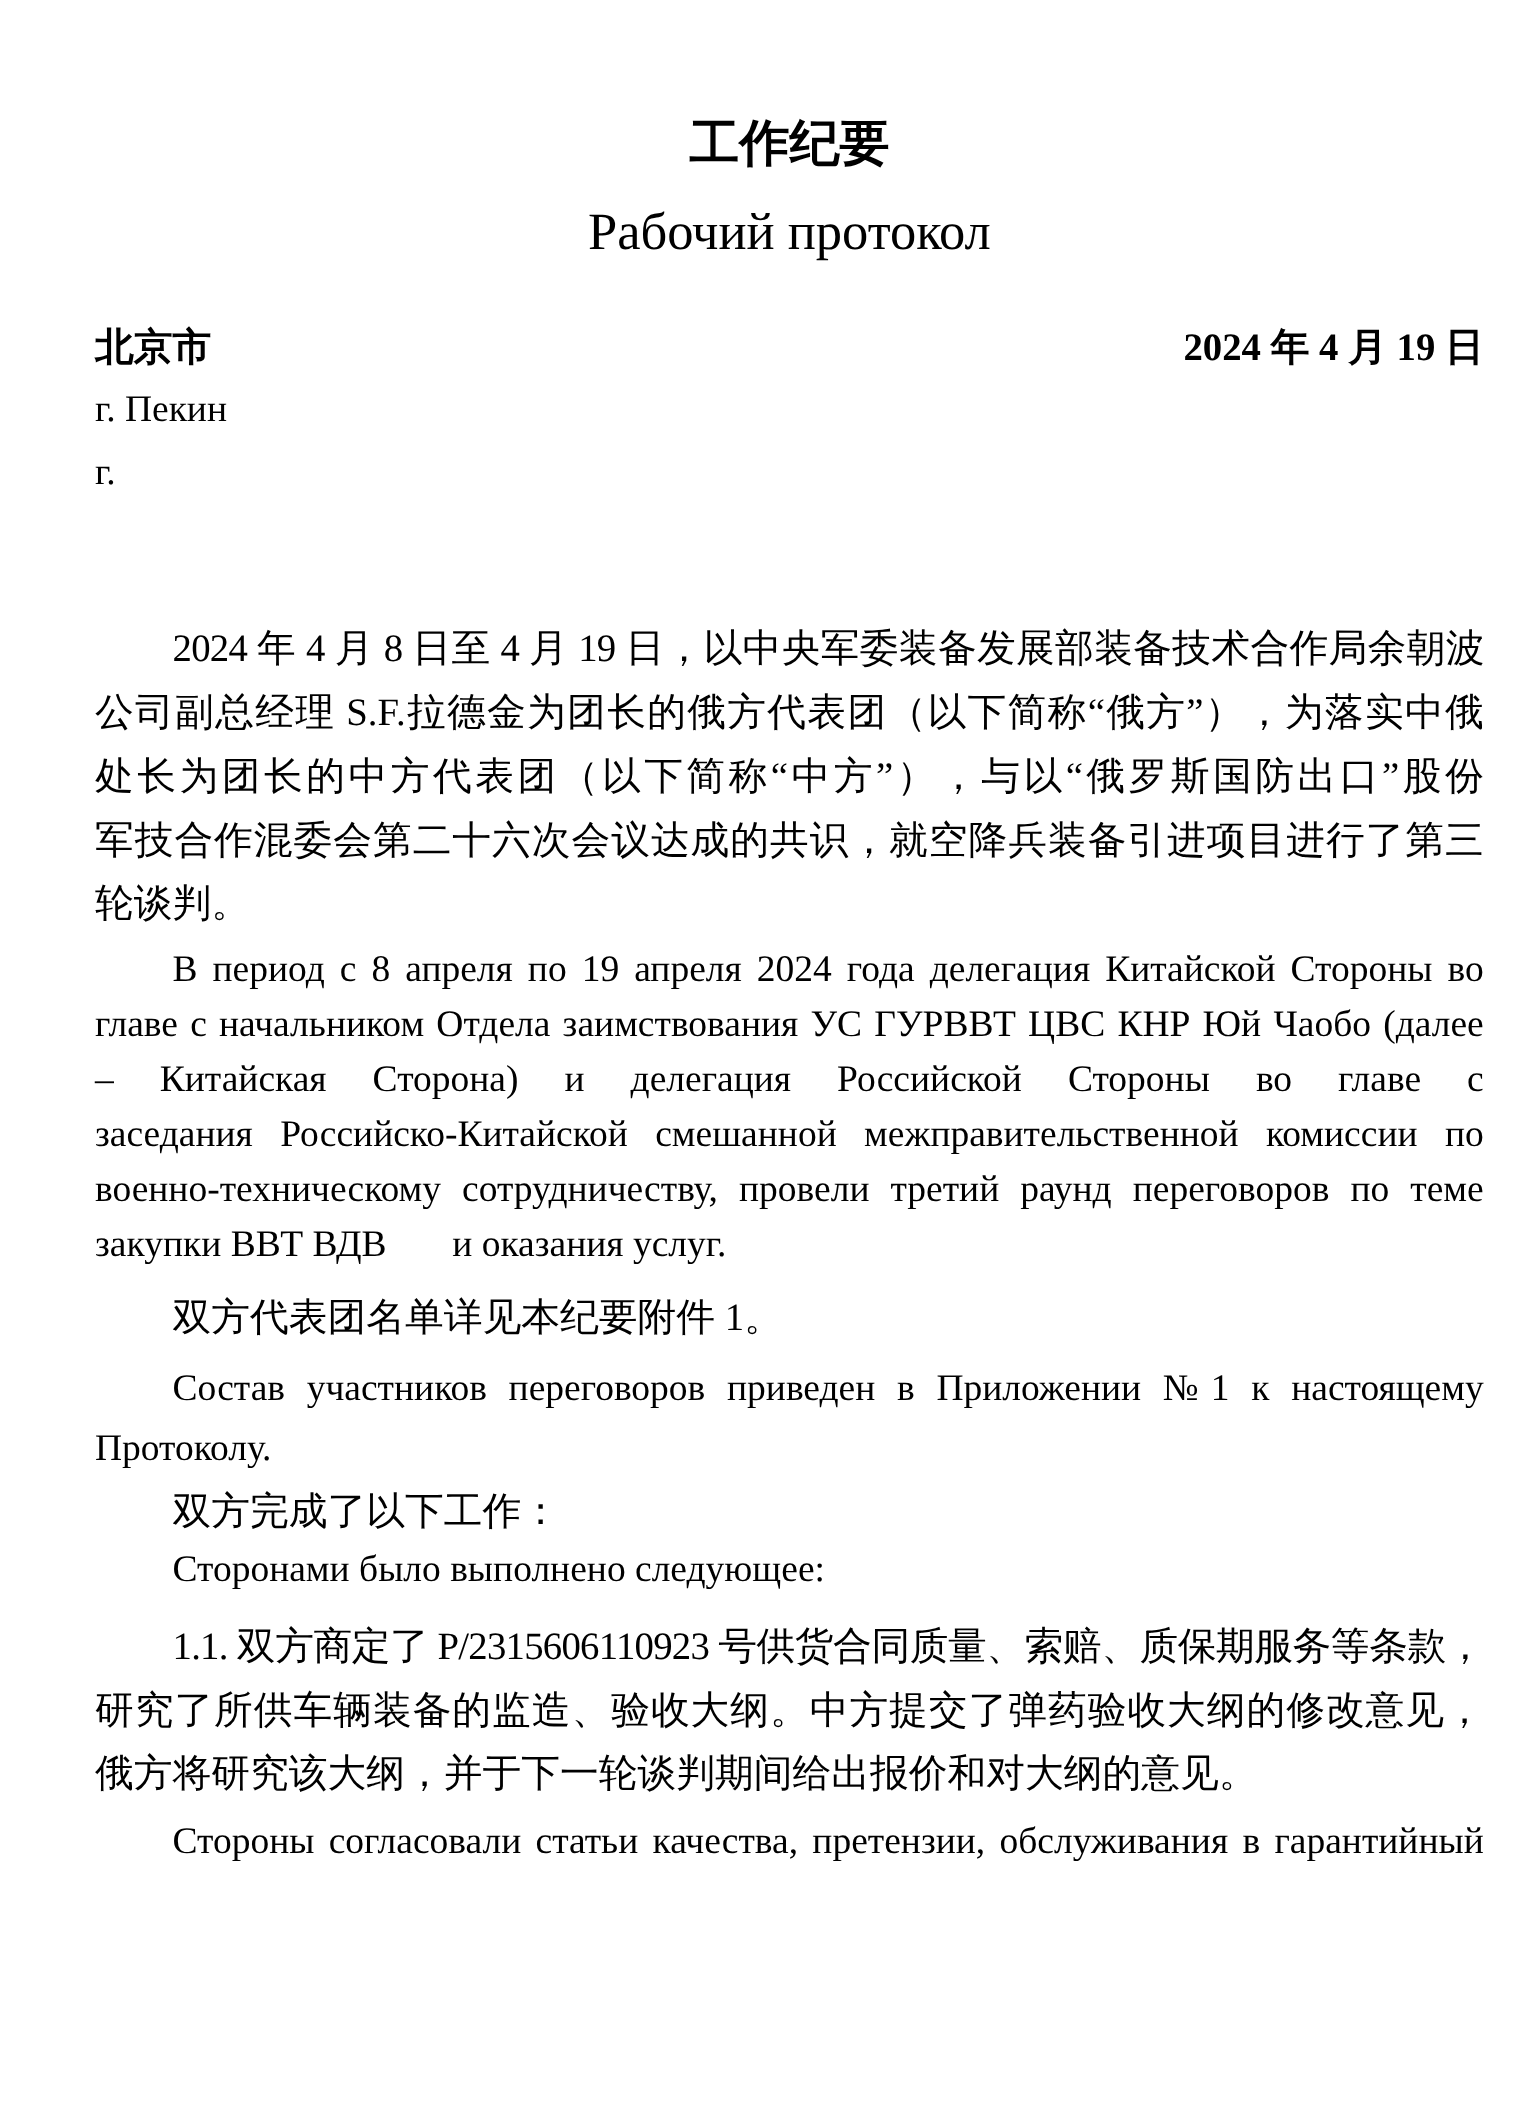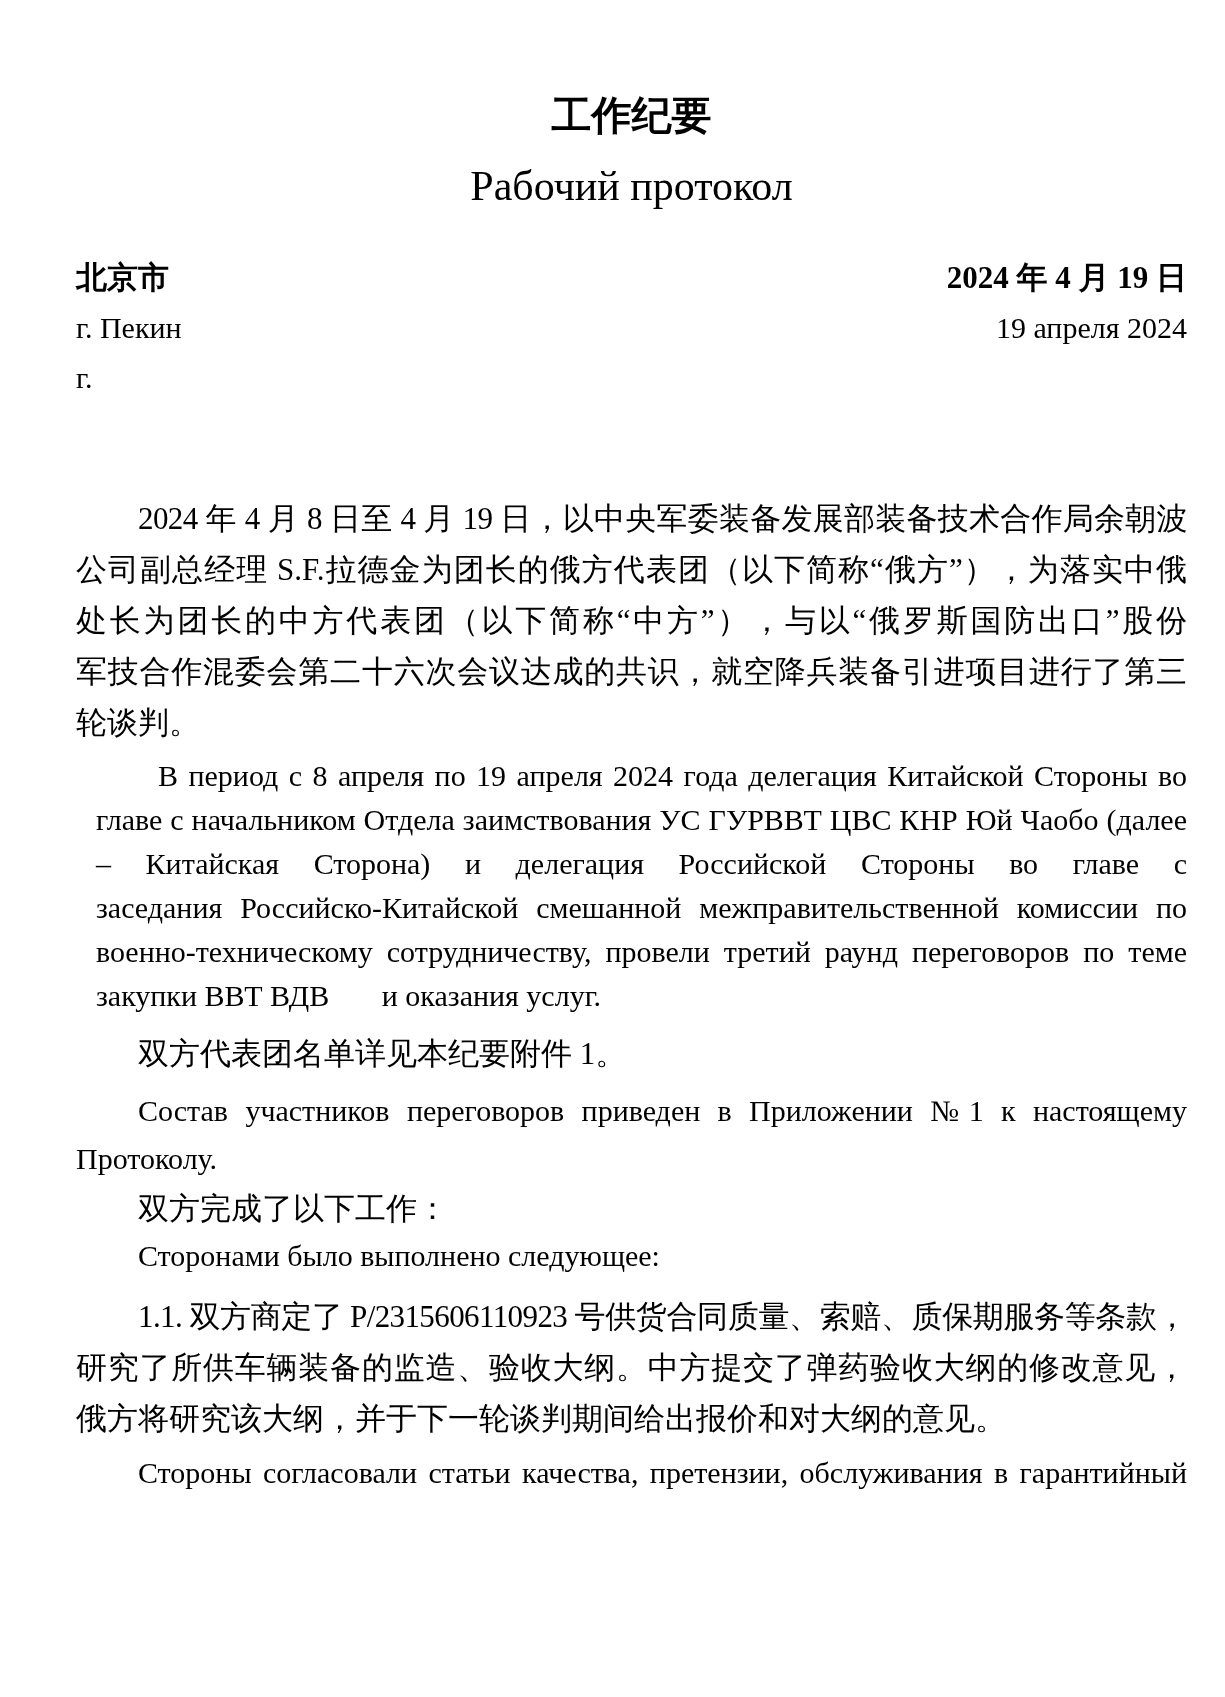"19 апреля 2024" span.ru-part { html: <span>19 апреля 2024</span> -> none }
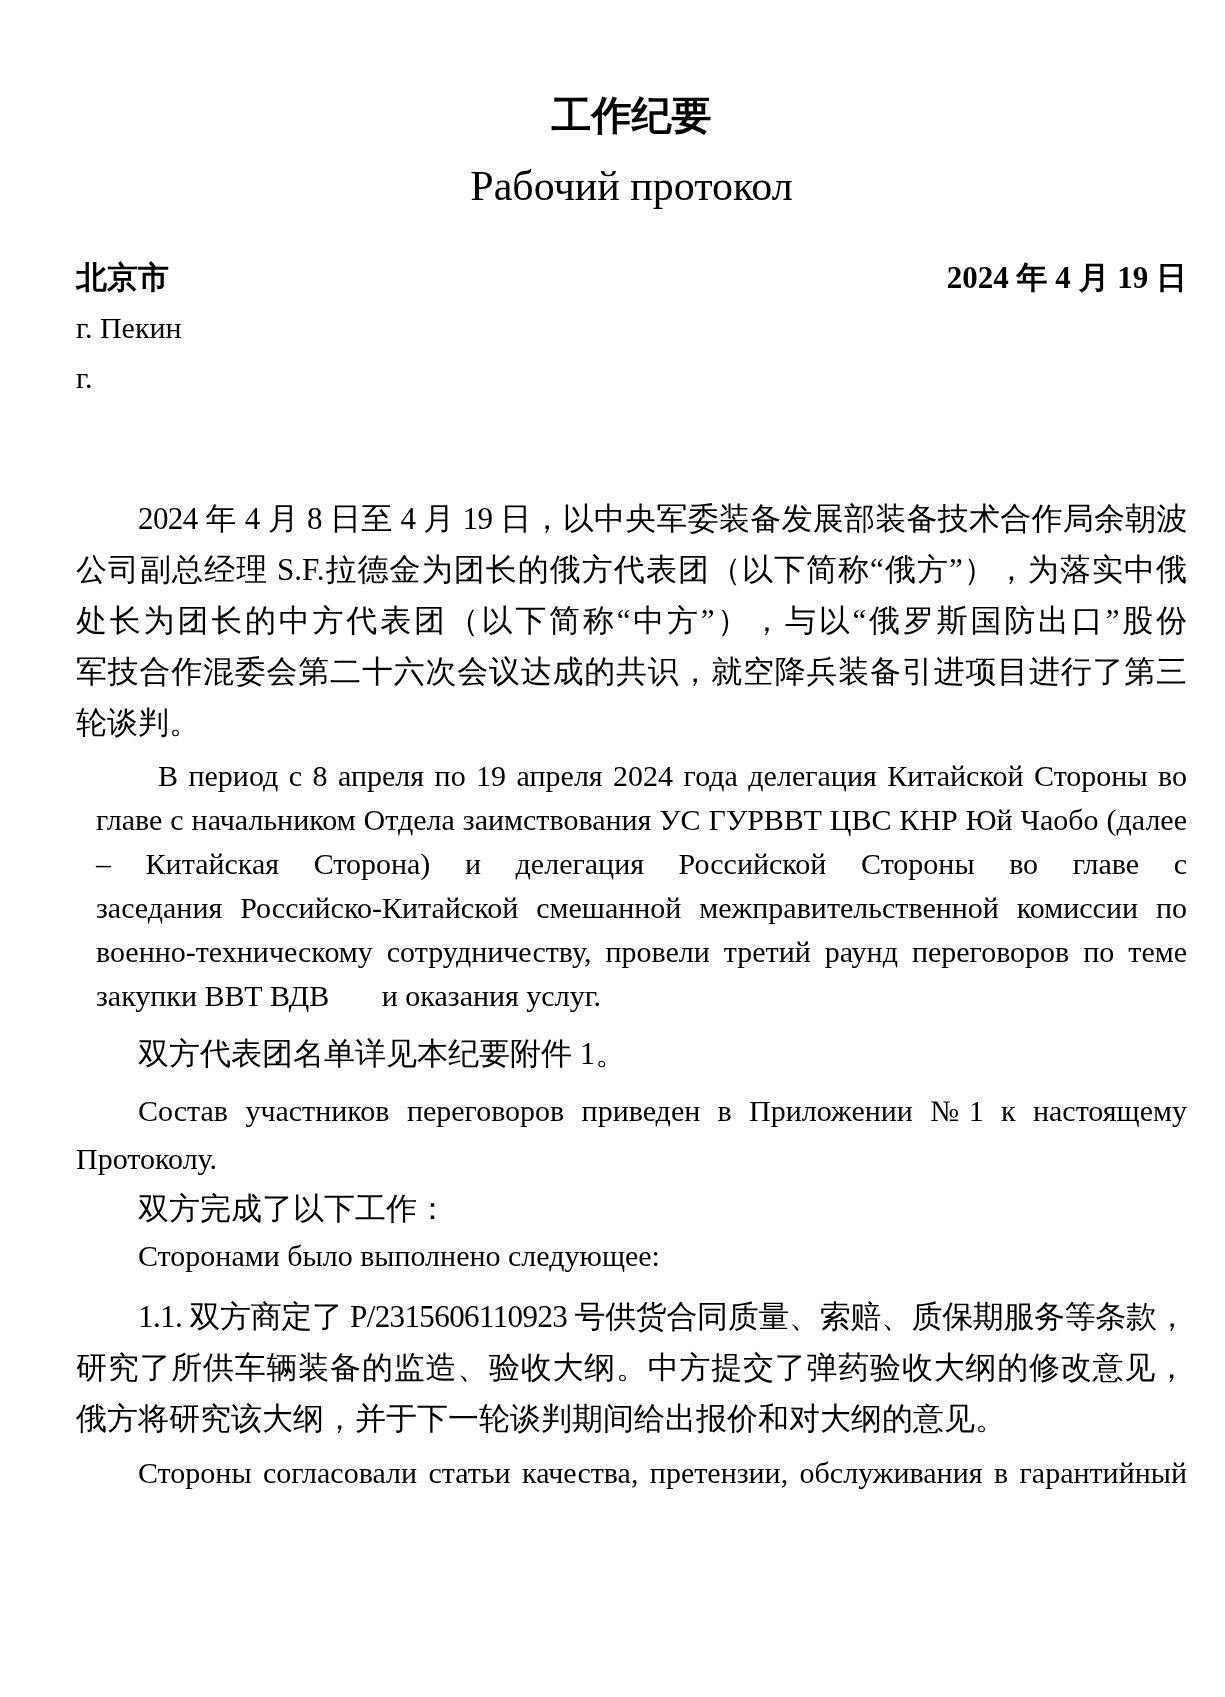"В период с 8 апреля" .ru-p1 { margin-left: 20px -> none }
